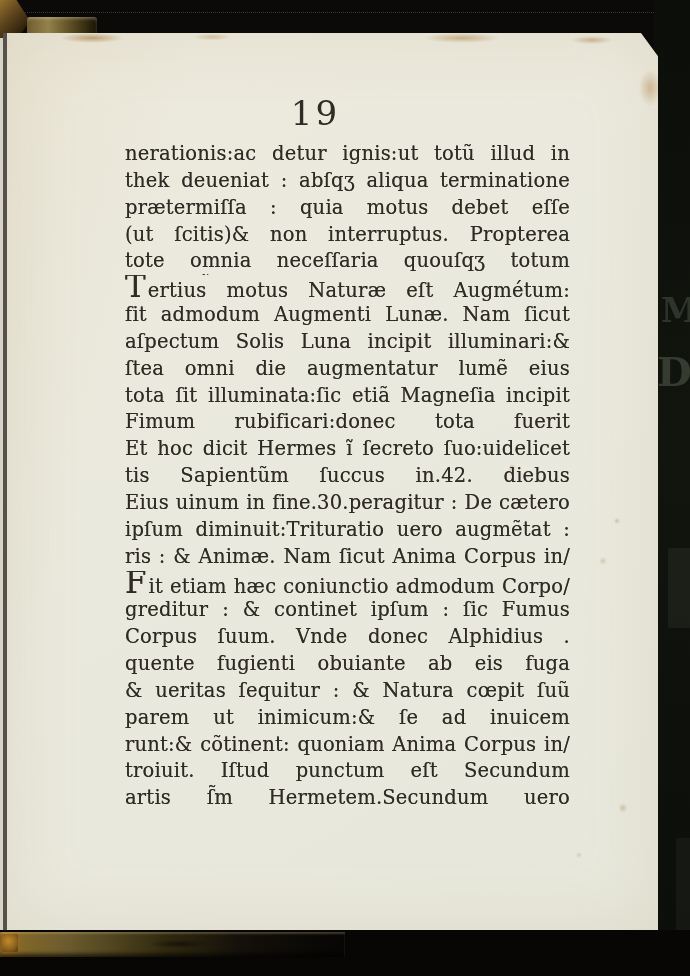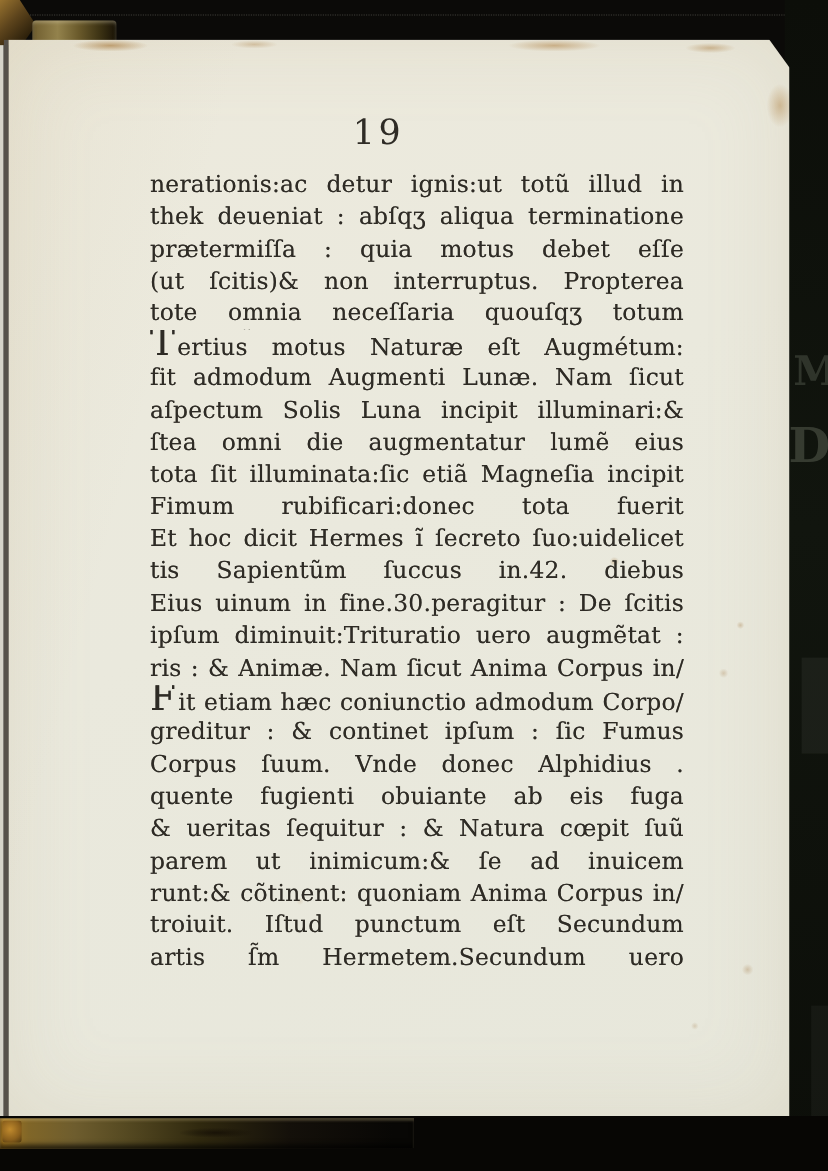"19" .page-number { font-size: 29px -> 34px }
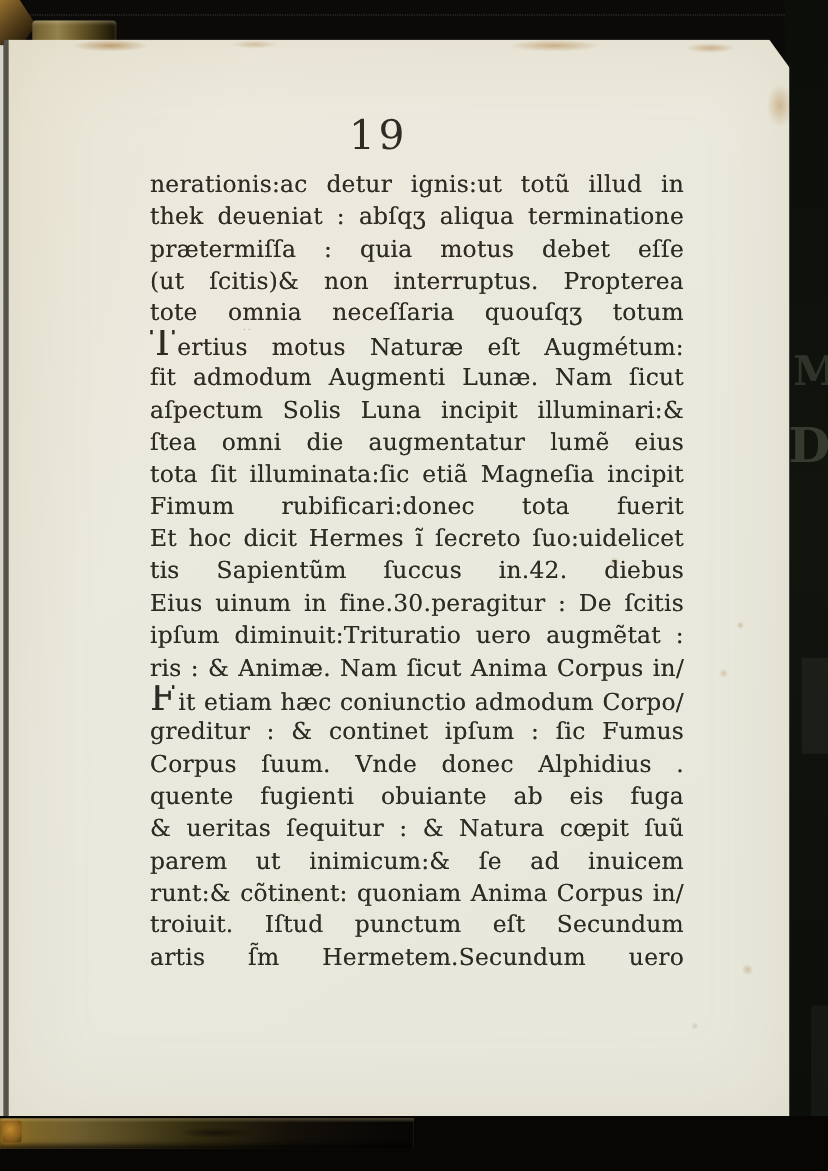"Eius uinum in fine.30.peragitur :" div.text-line { text: ſcitis -> cætero }
